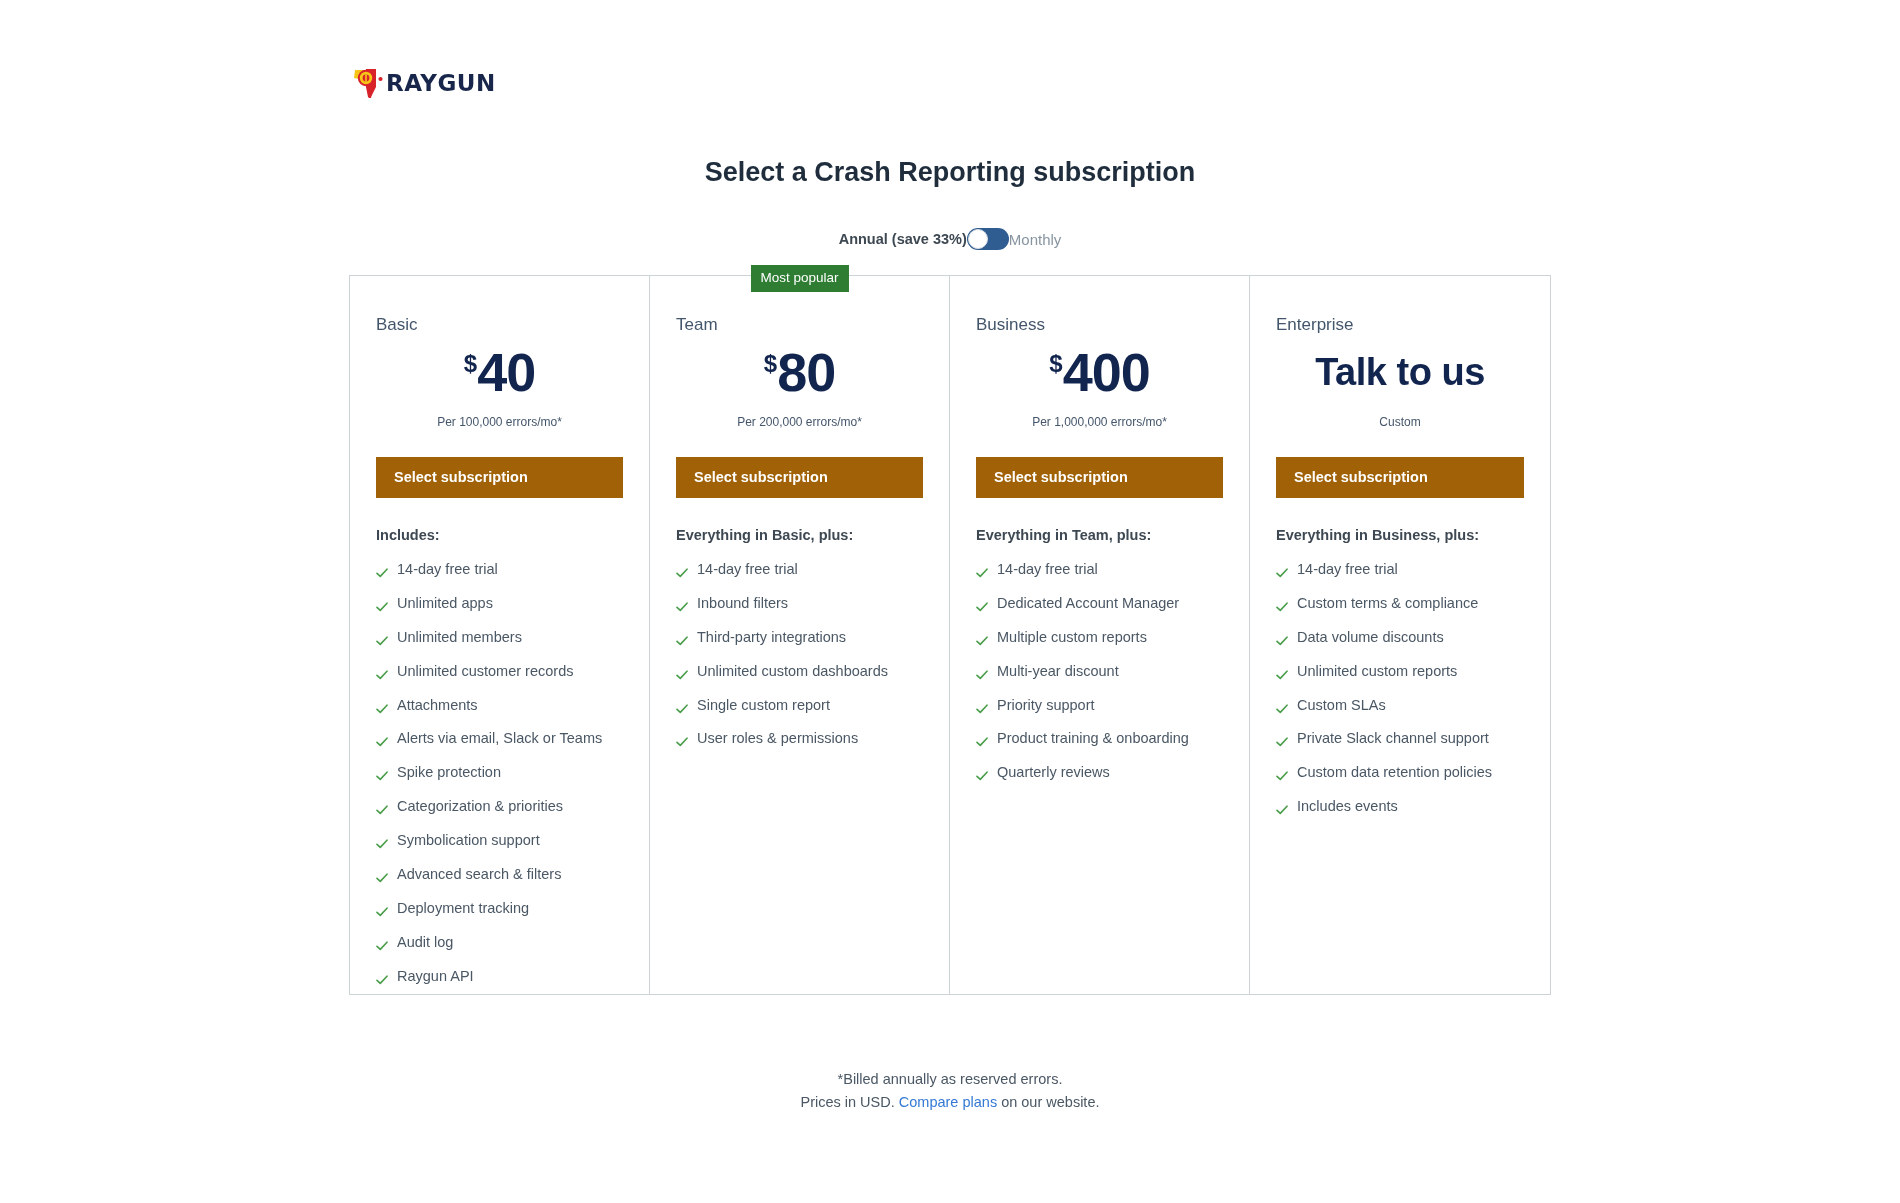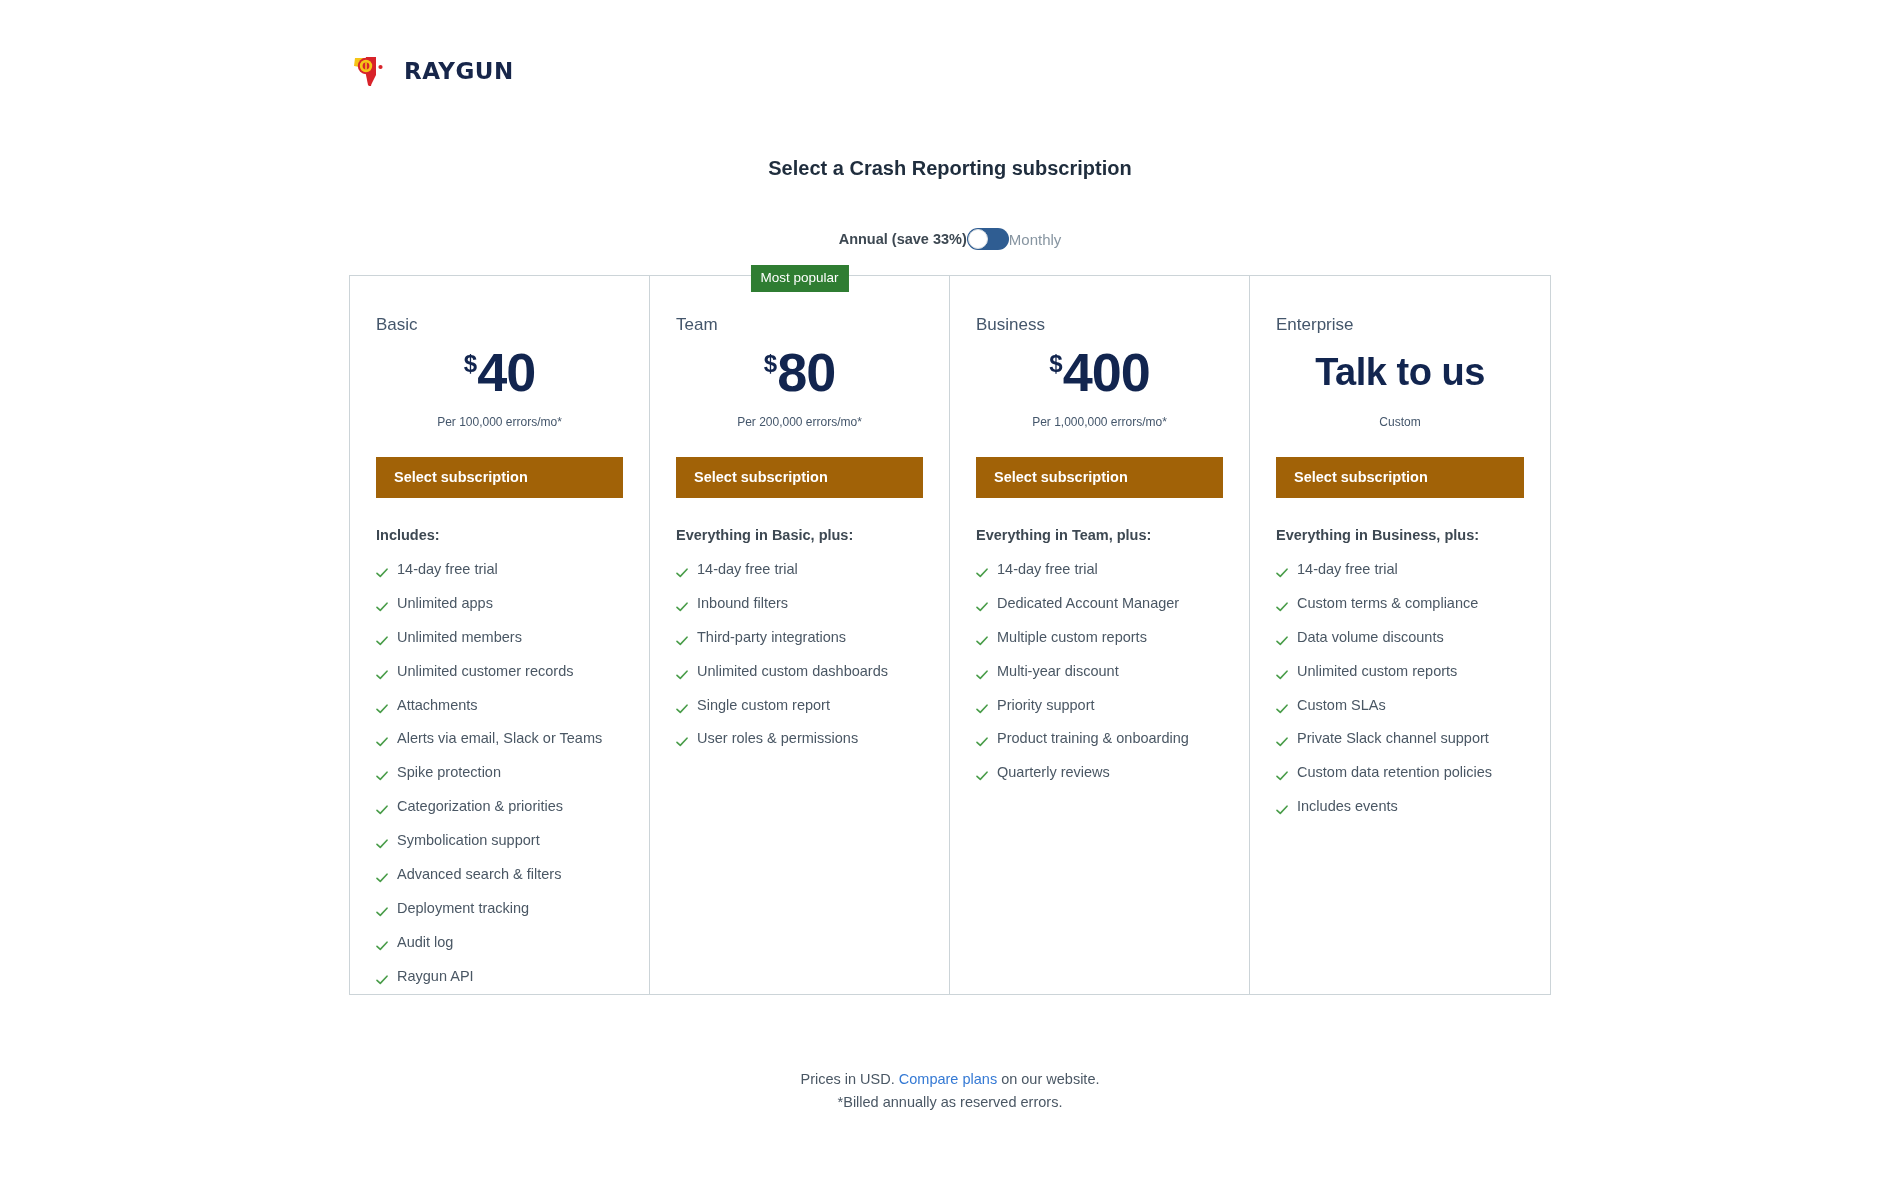"RAYGUN" .logo-wrap { gap: 18px -> 0; top: 54px -> 66px }
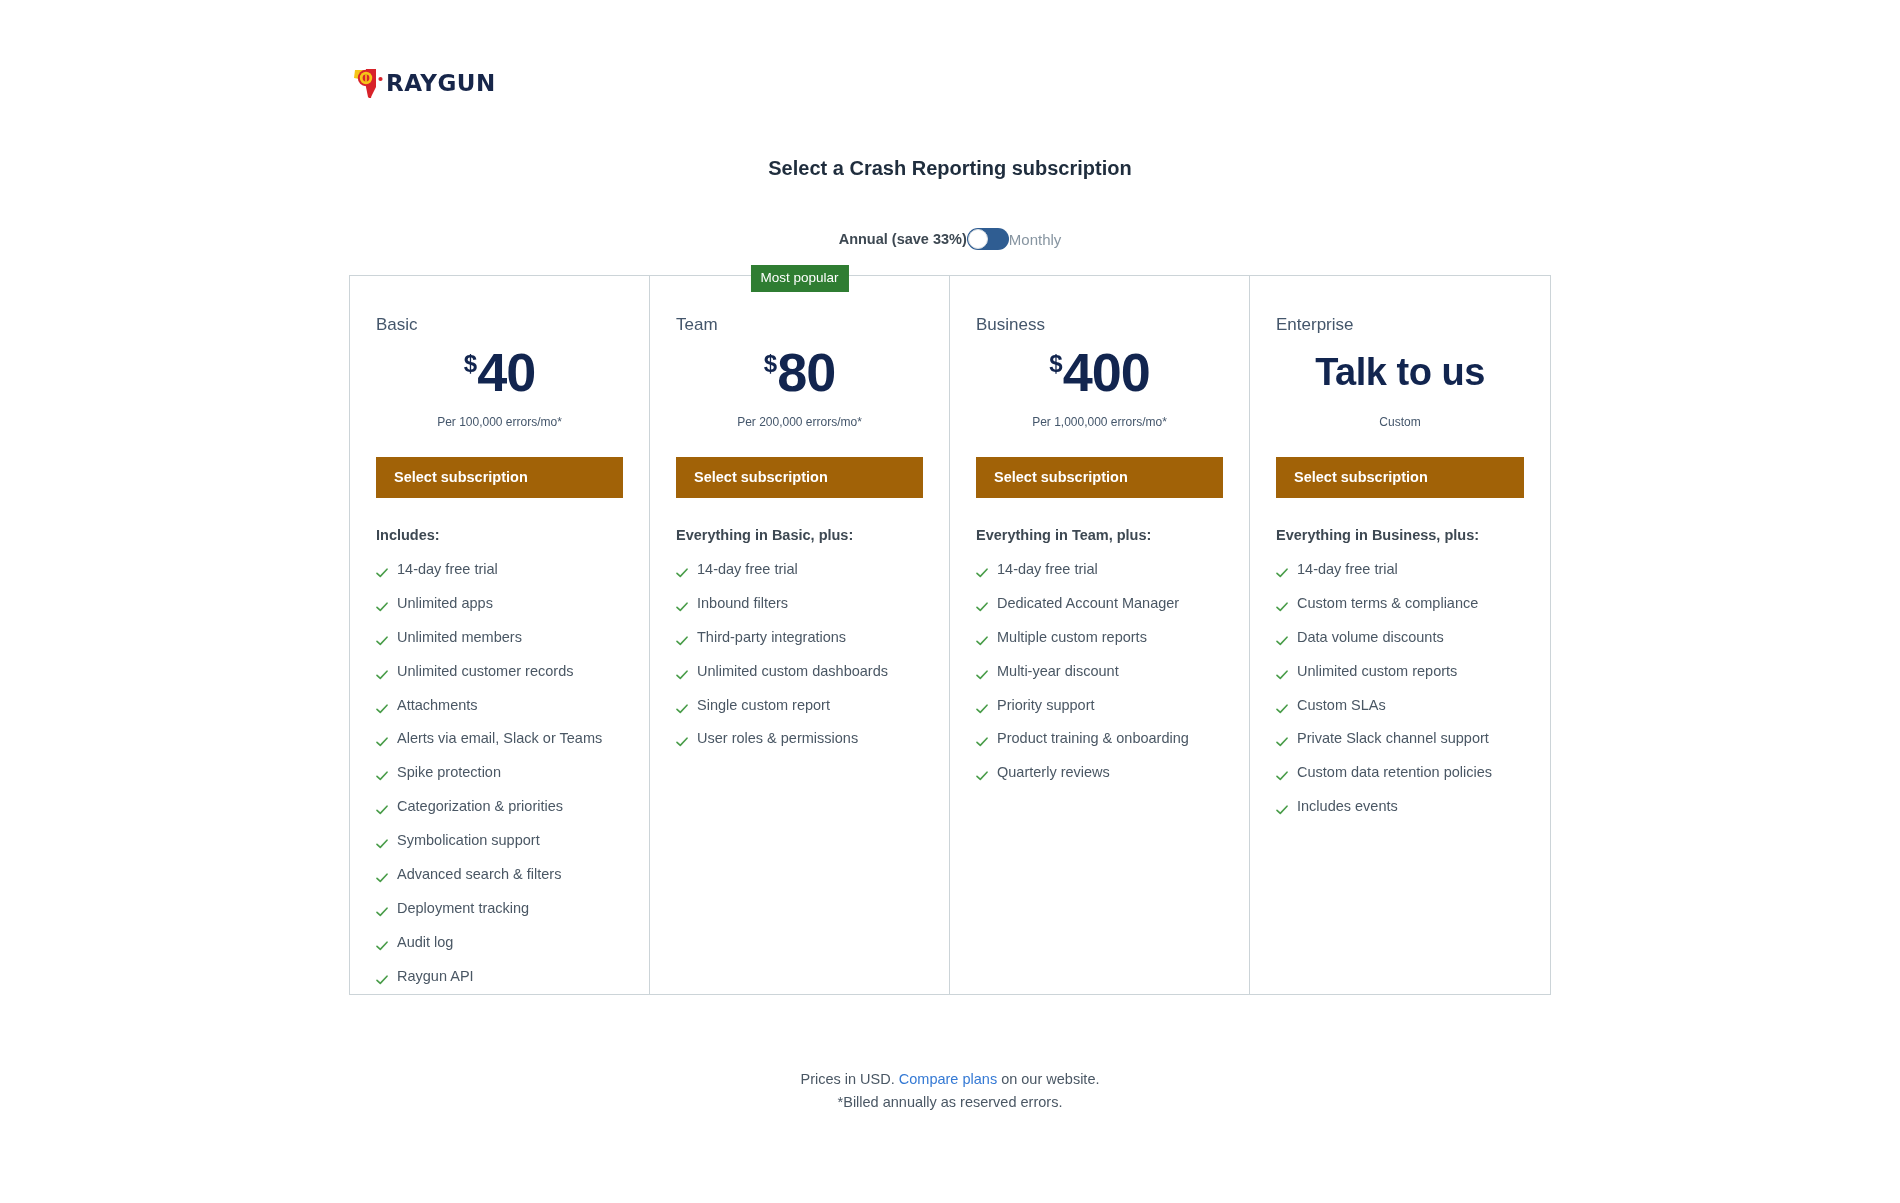"Select a Crash Reporting subscription" .heading { font-size: 20px -> 27px }
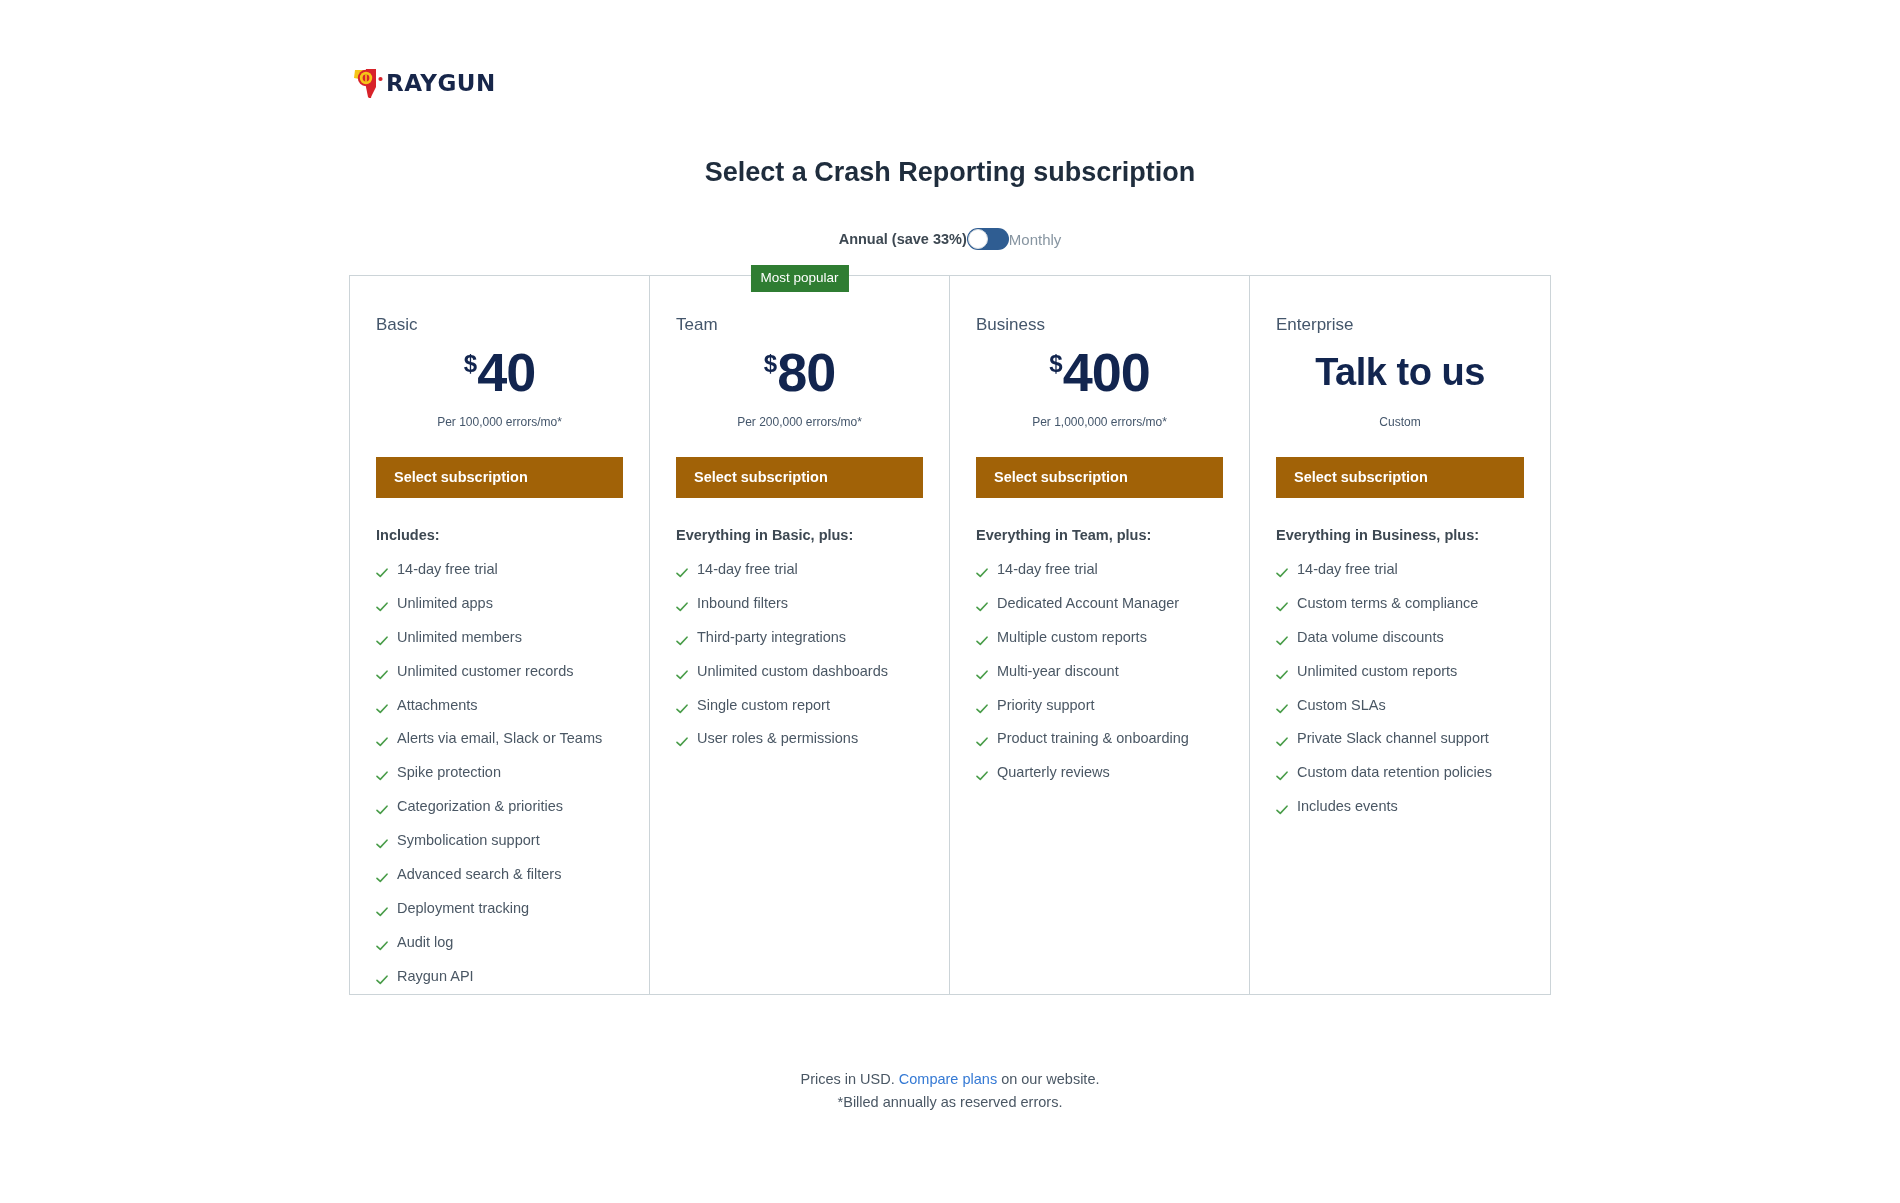"Prices in USD. Compare plans" div { order: before "*Billed annually as reserved errors." -> after "*Billed annually as reserved errors." }
